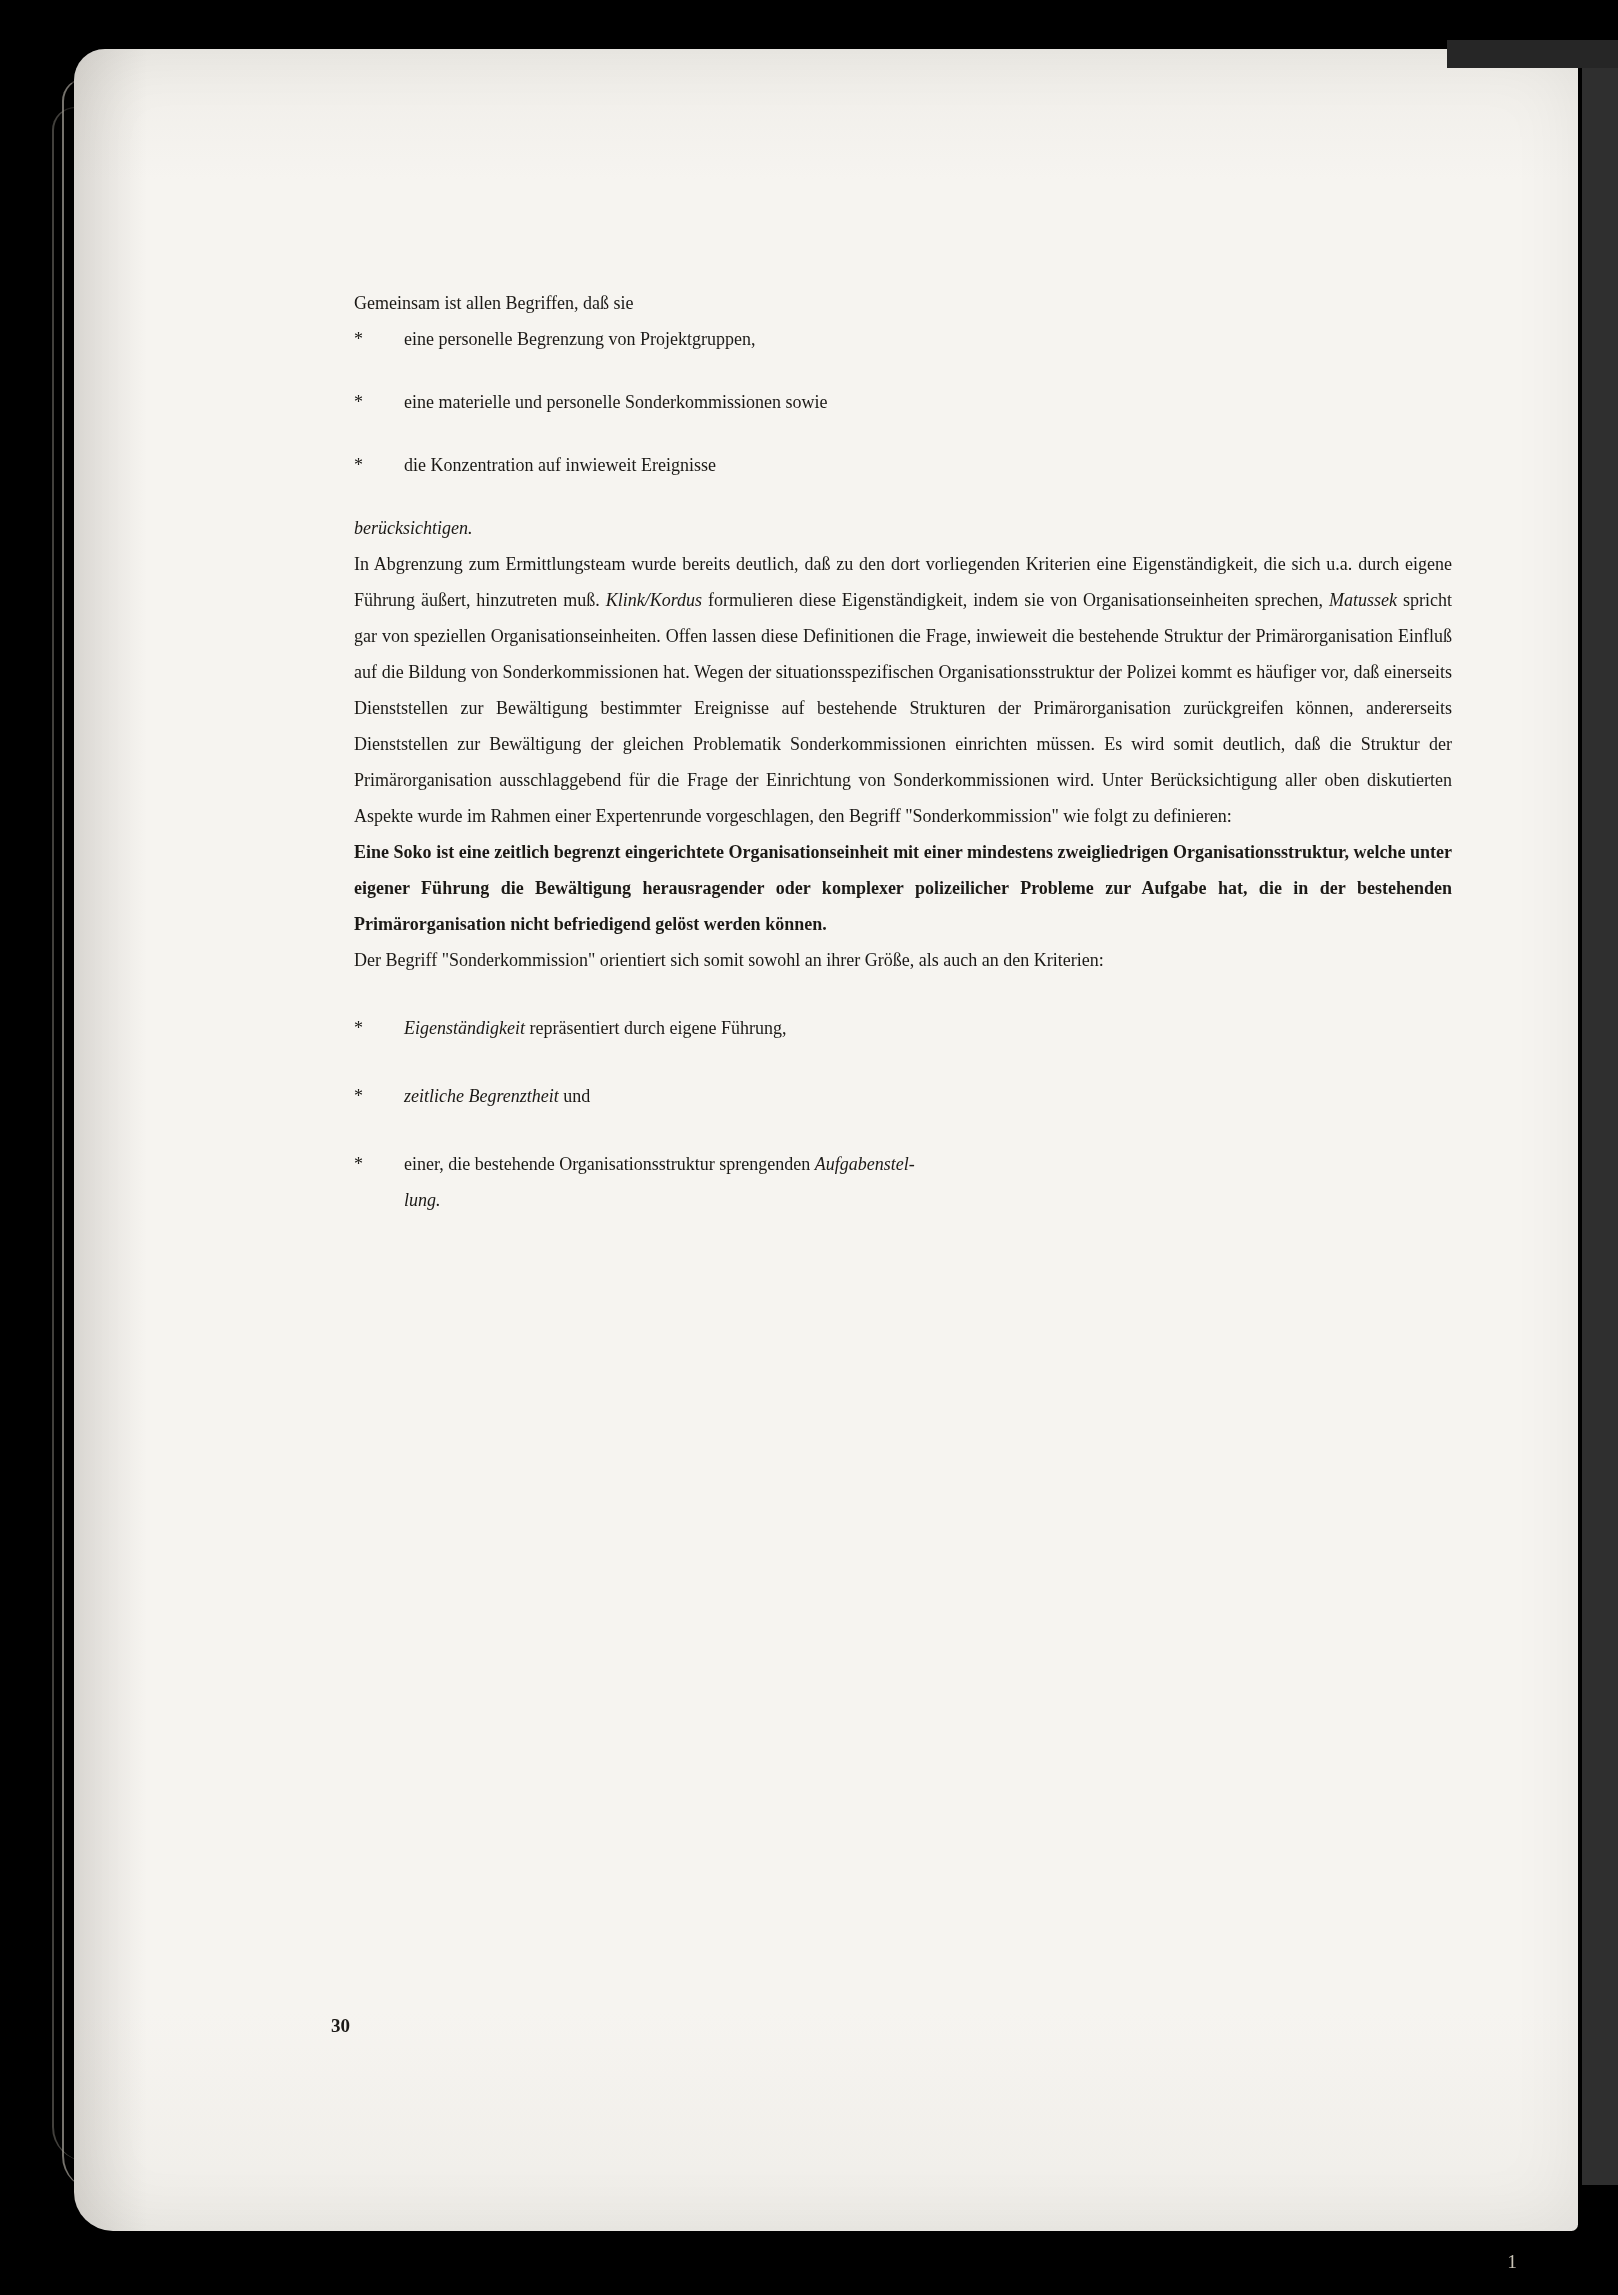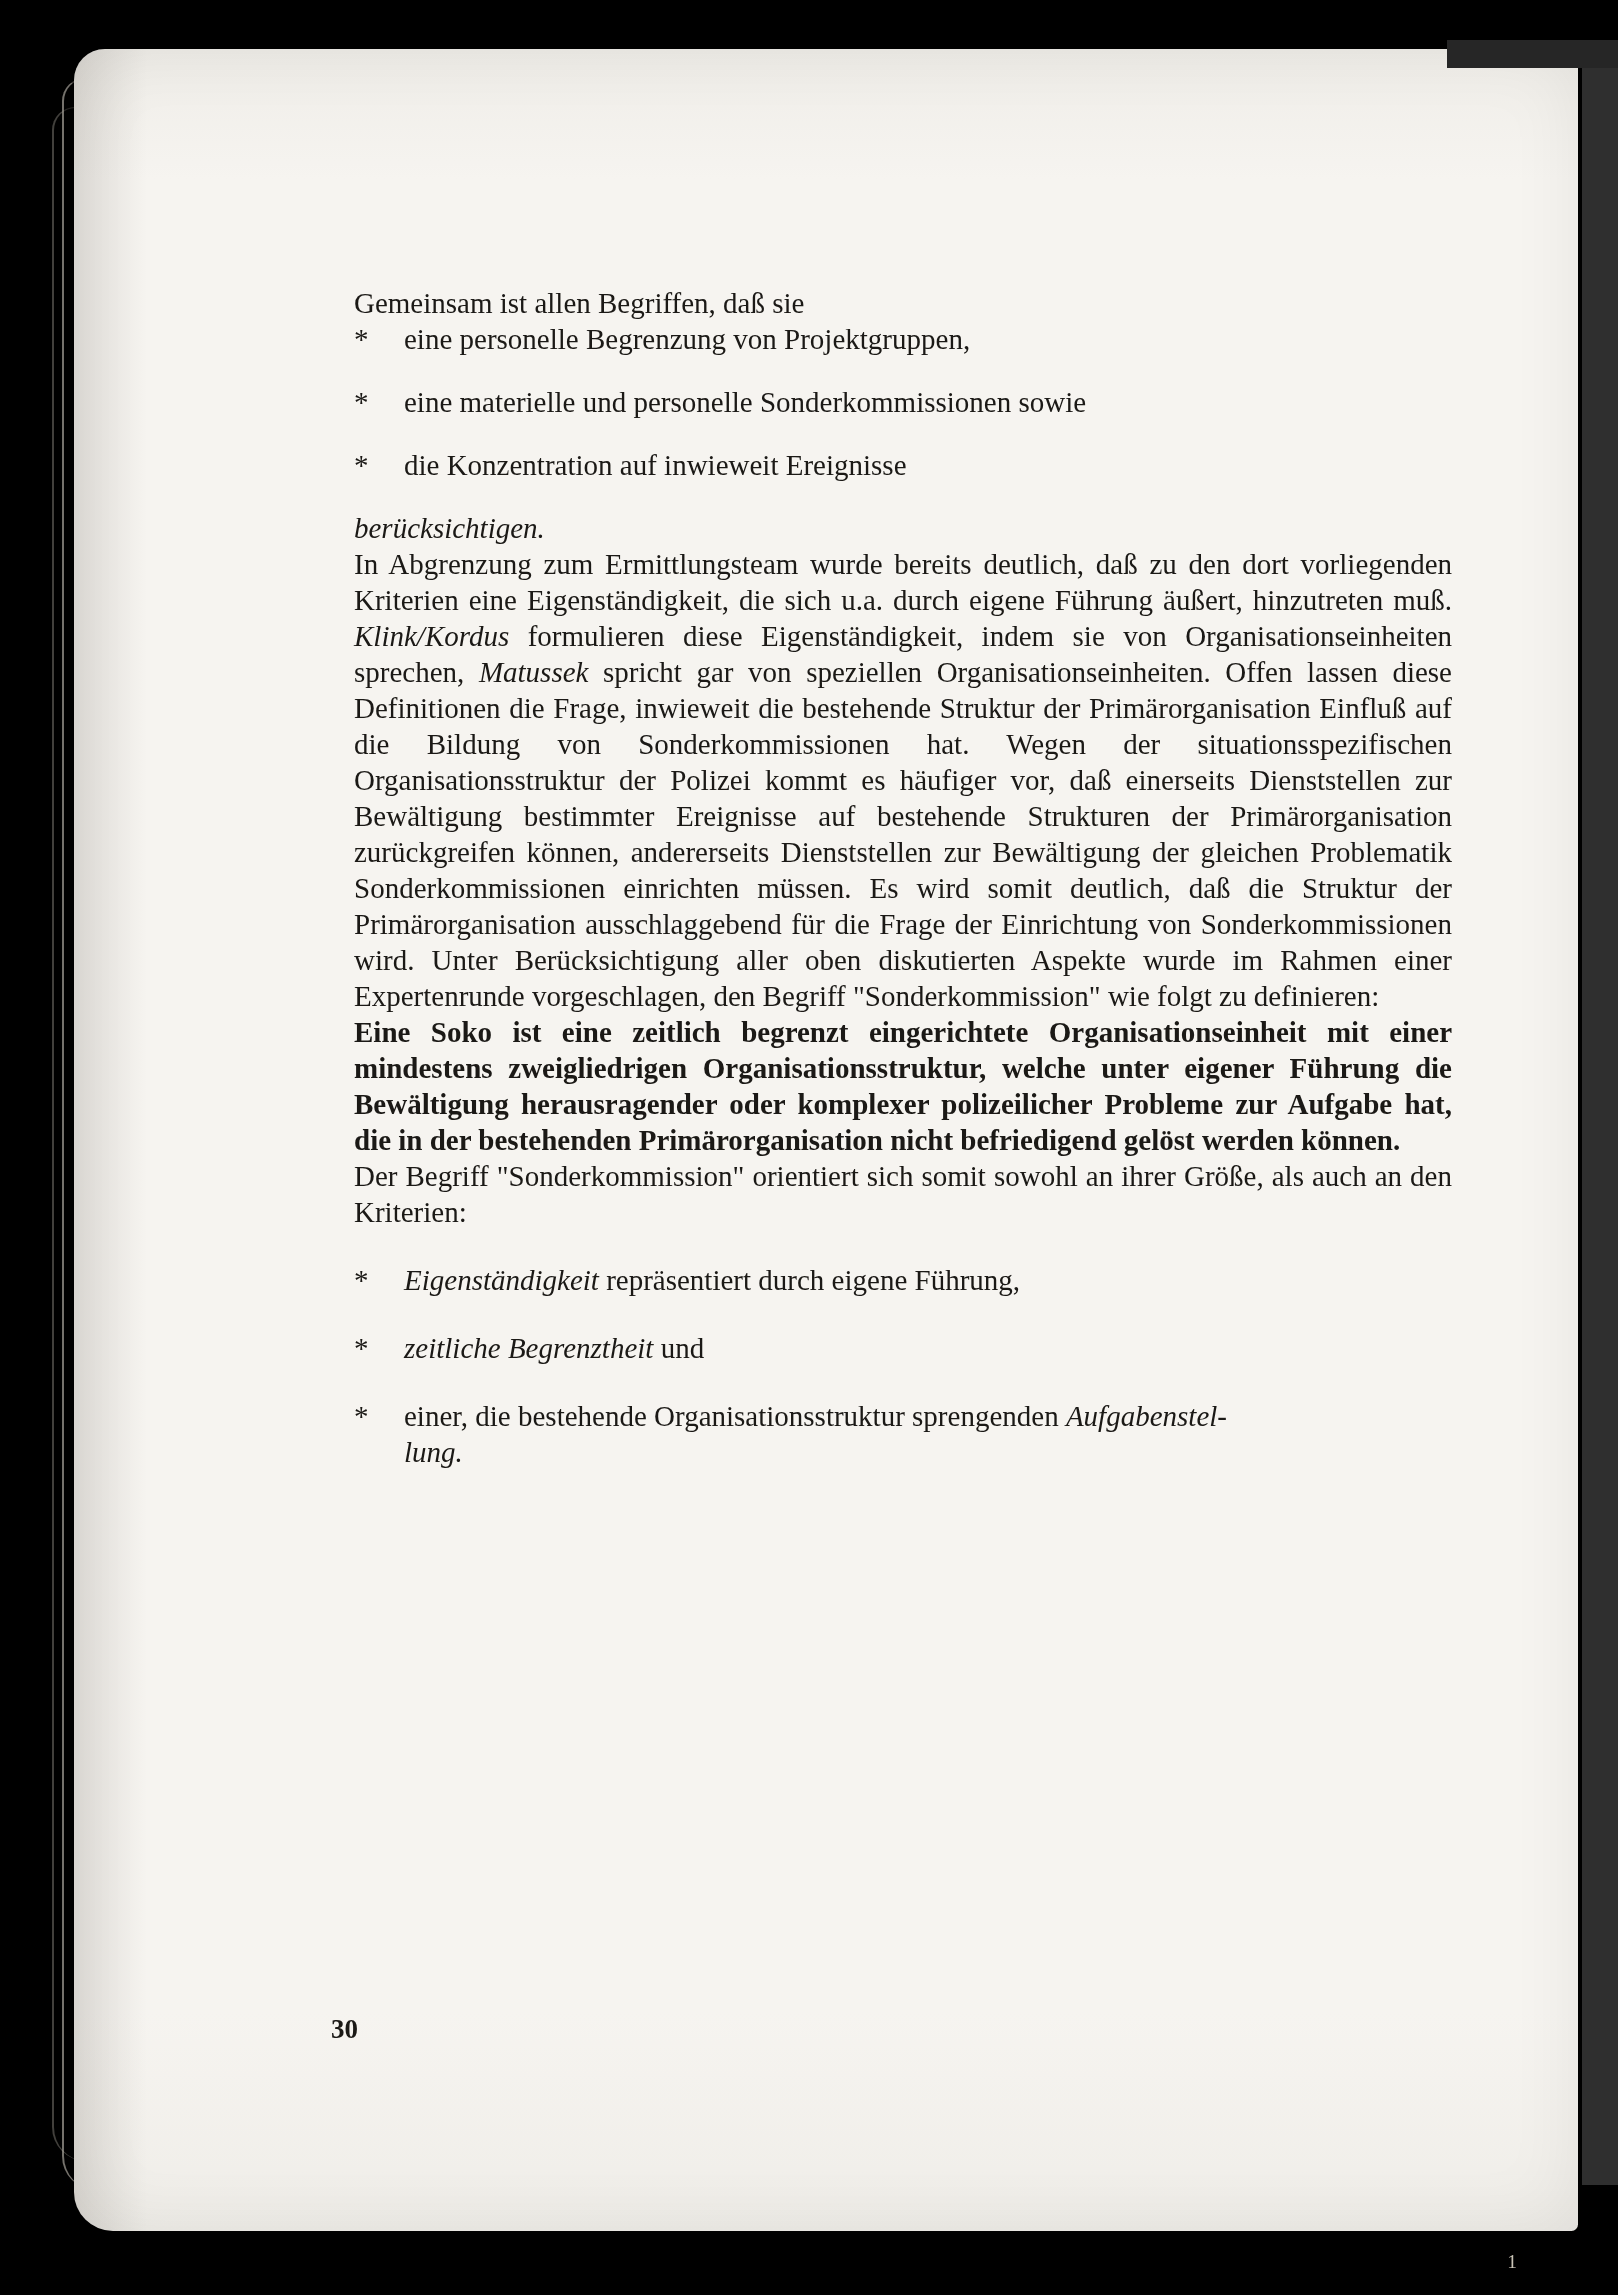"Gemeinsam ist allen Begriffen, daß" .text-block { font-size: 29px -> 18px }
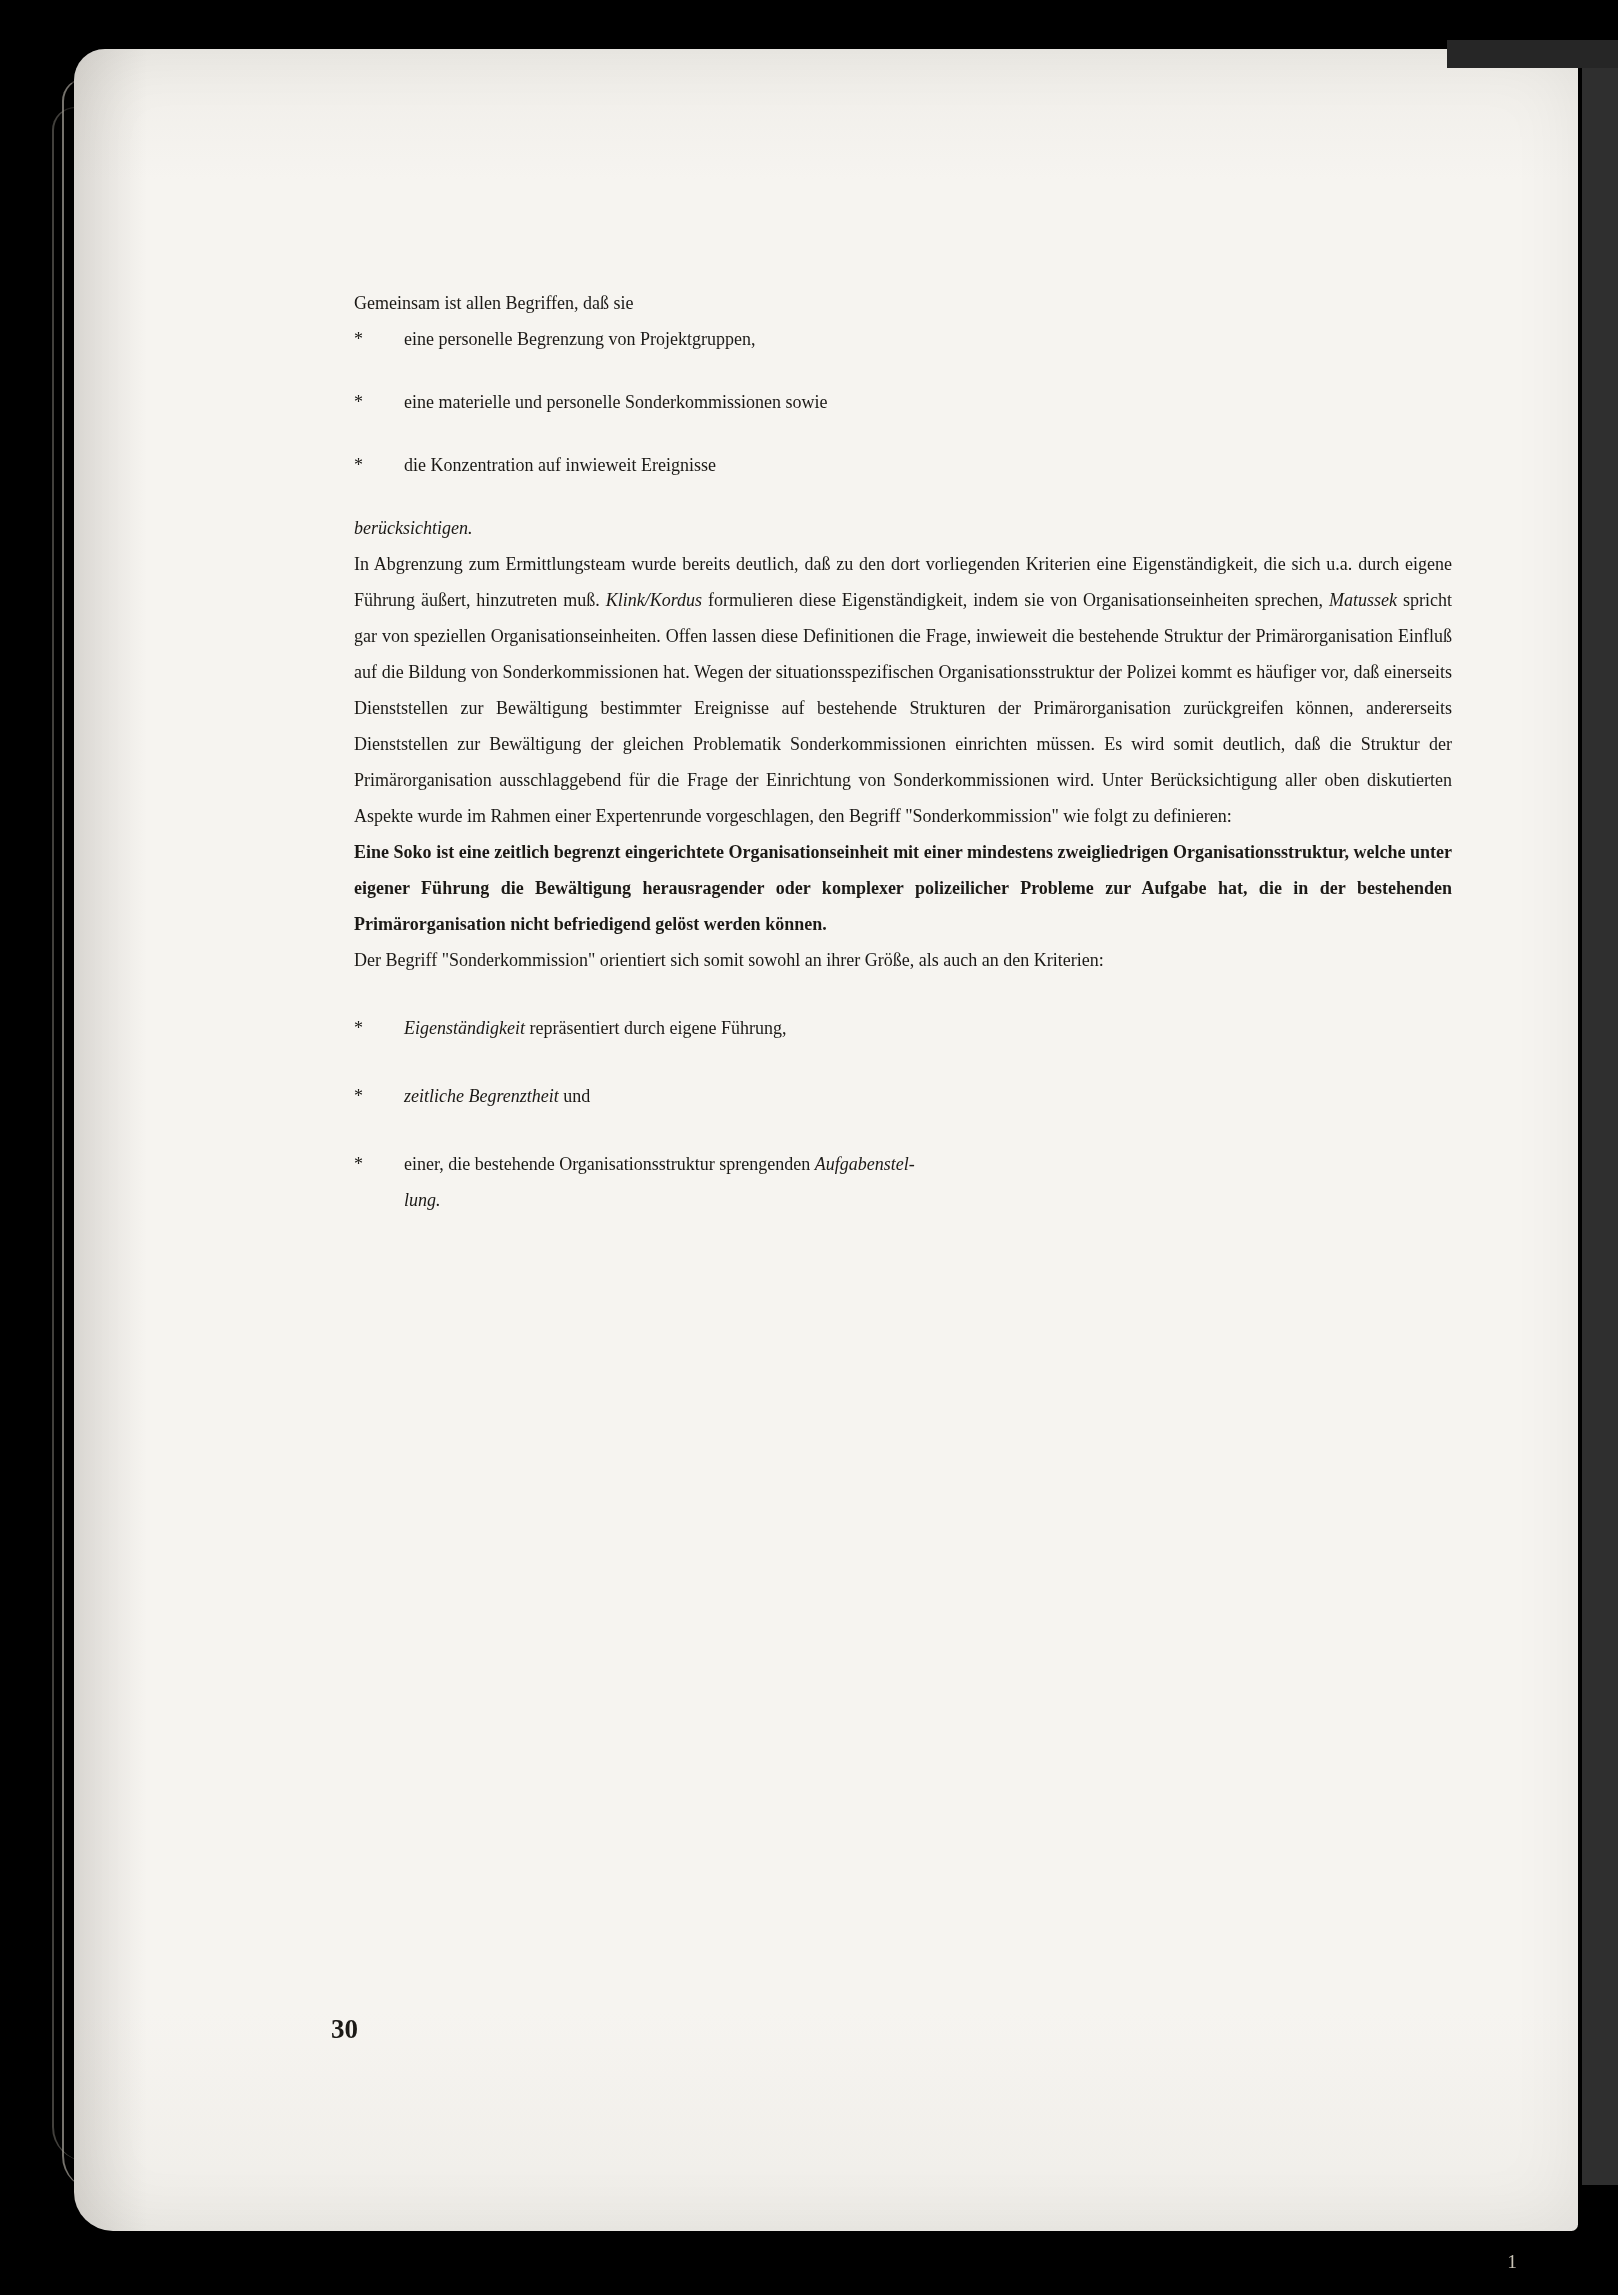"30" .page-number { font-size: 27px -> 19px }
